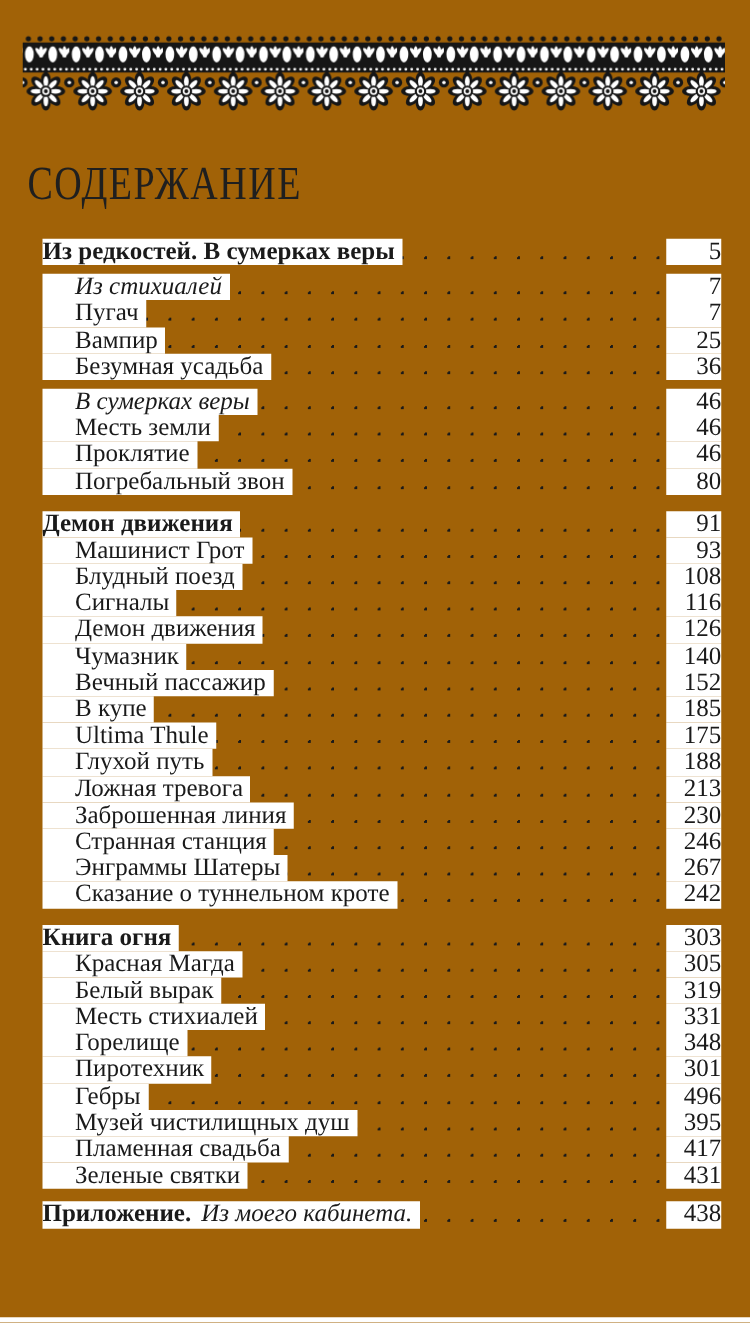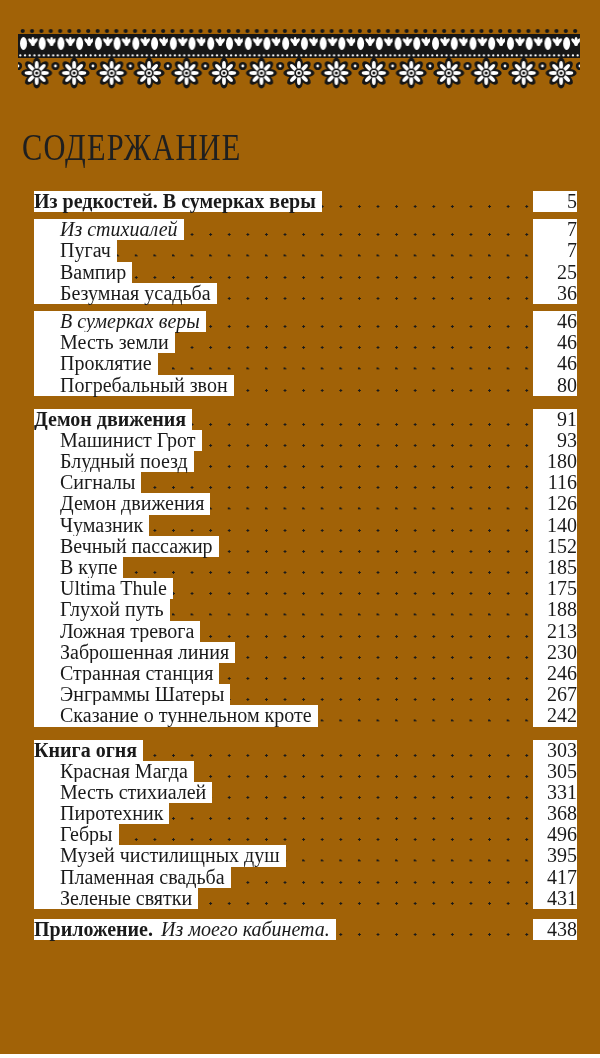"180" span.pagenum { text: 180 -> 108 }
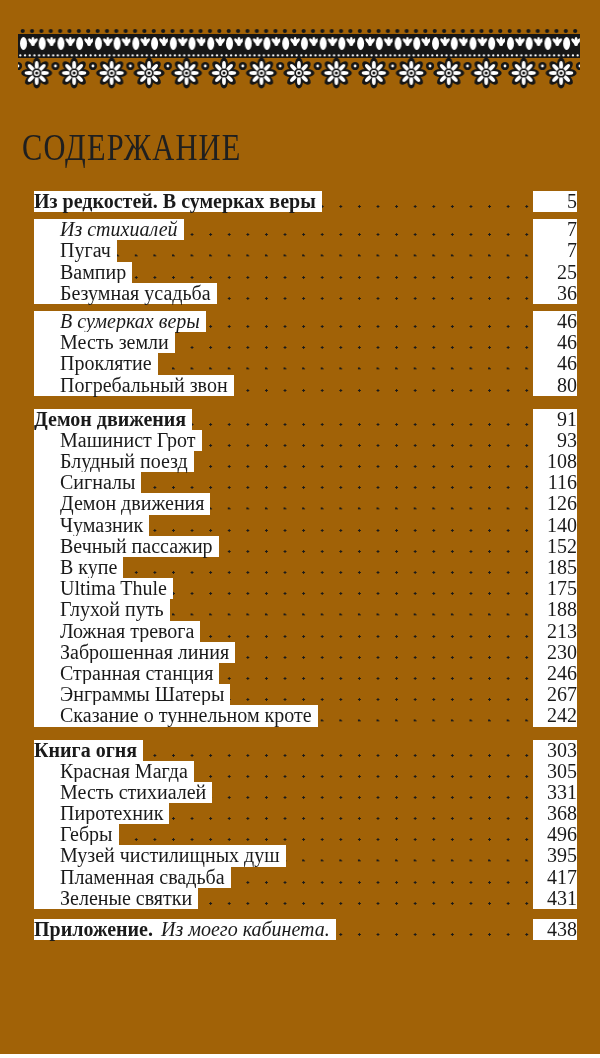"Белый вырак" div.toc-row { html: none -> <div> <span><span>Белый вырак</span></span> <span></span> <span>319</span> </div> }
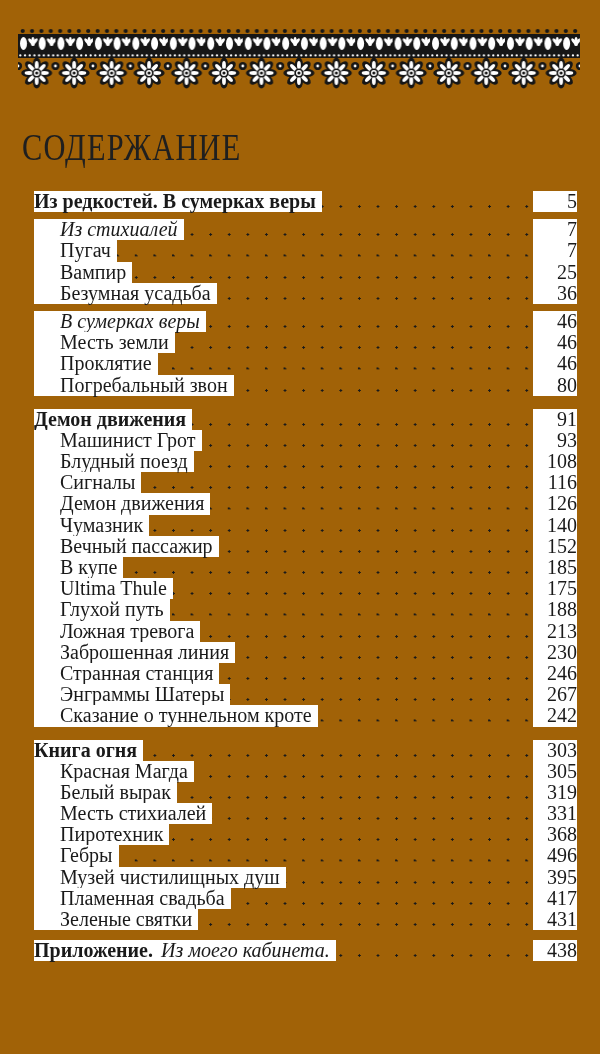"Горелище" div.toc-row { html: none -> <div> <span><span>Горелище</span></span> <span></span> <span>348</span> </div> }
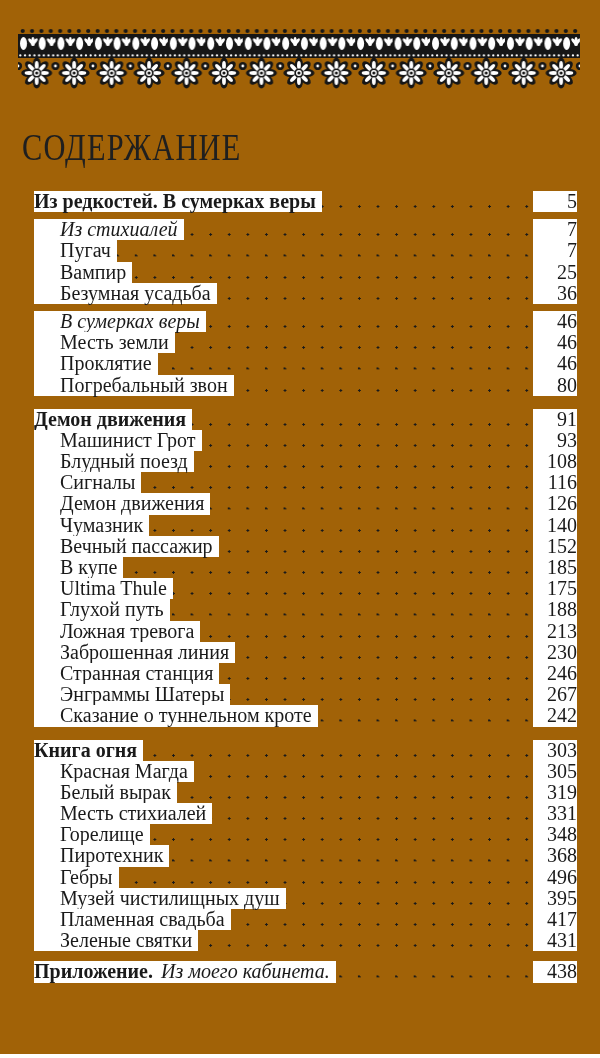"368" span.pagenum { text: 368 -> 301 }
